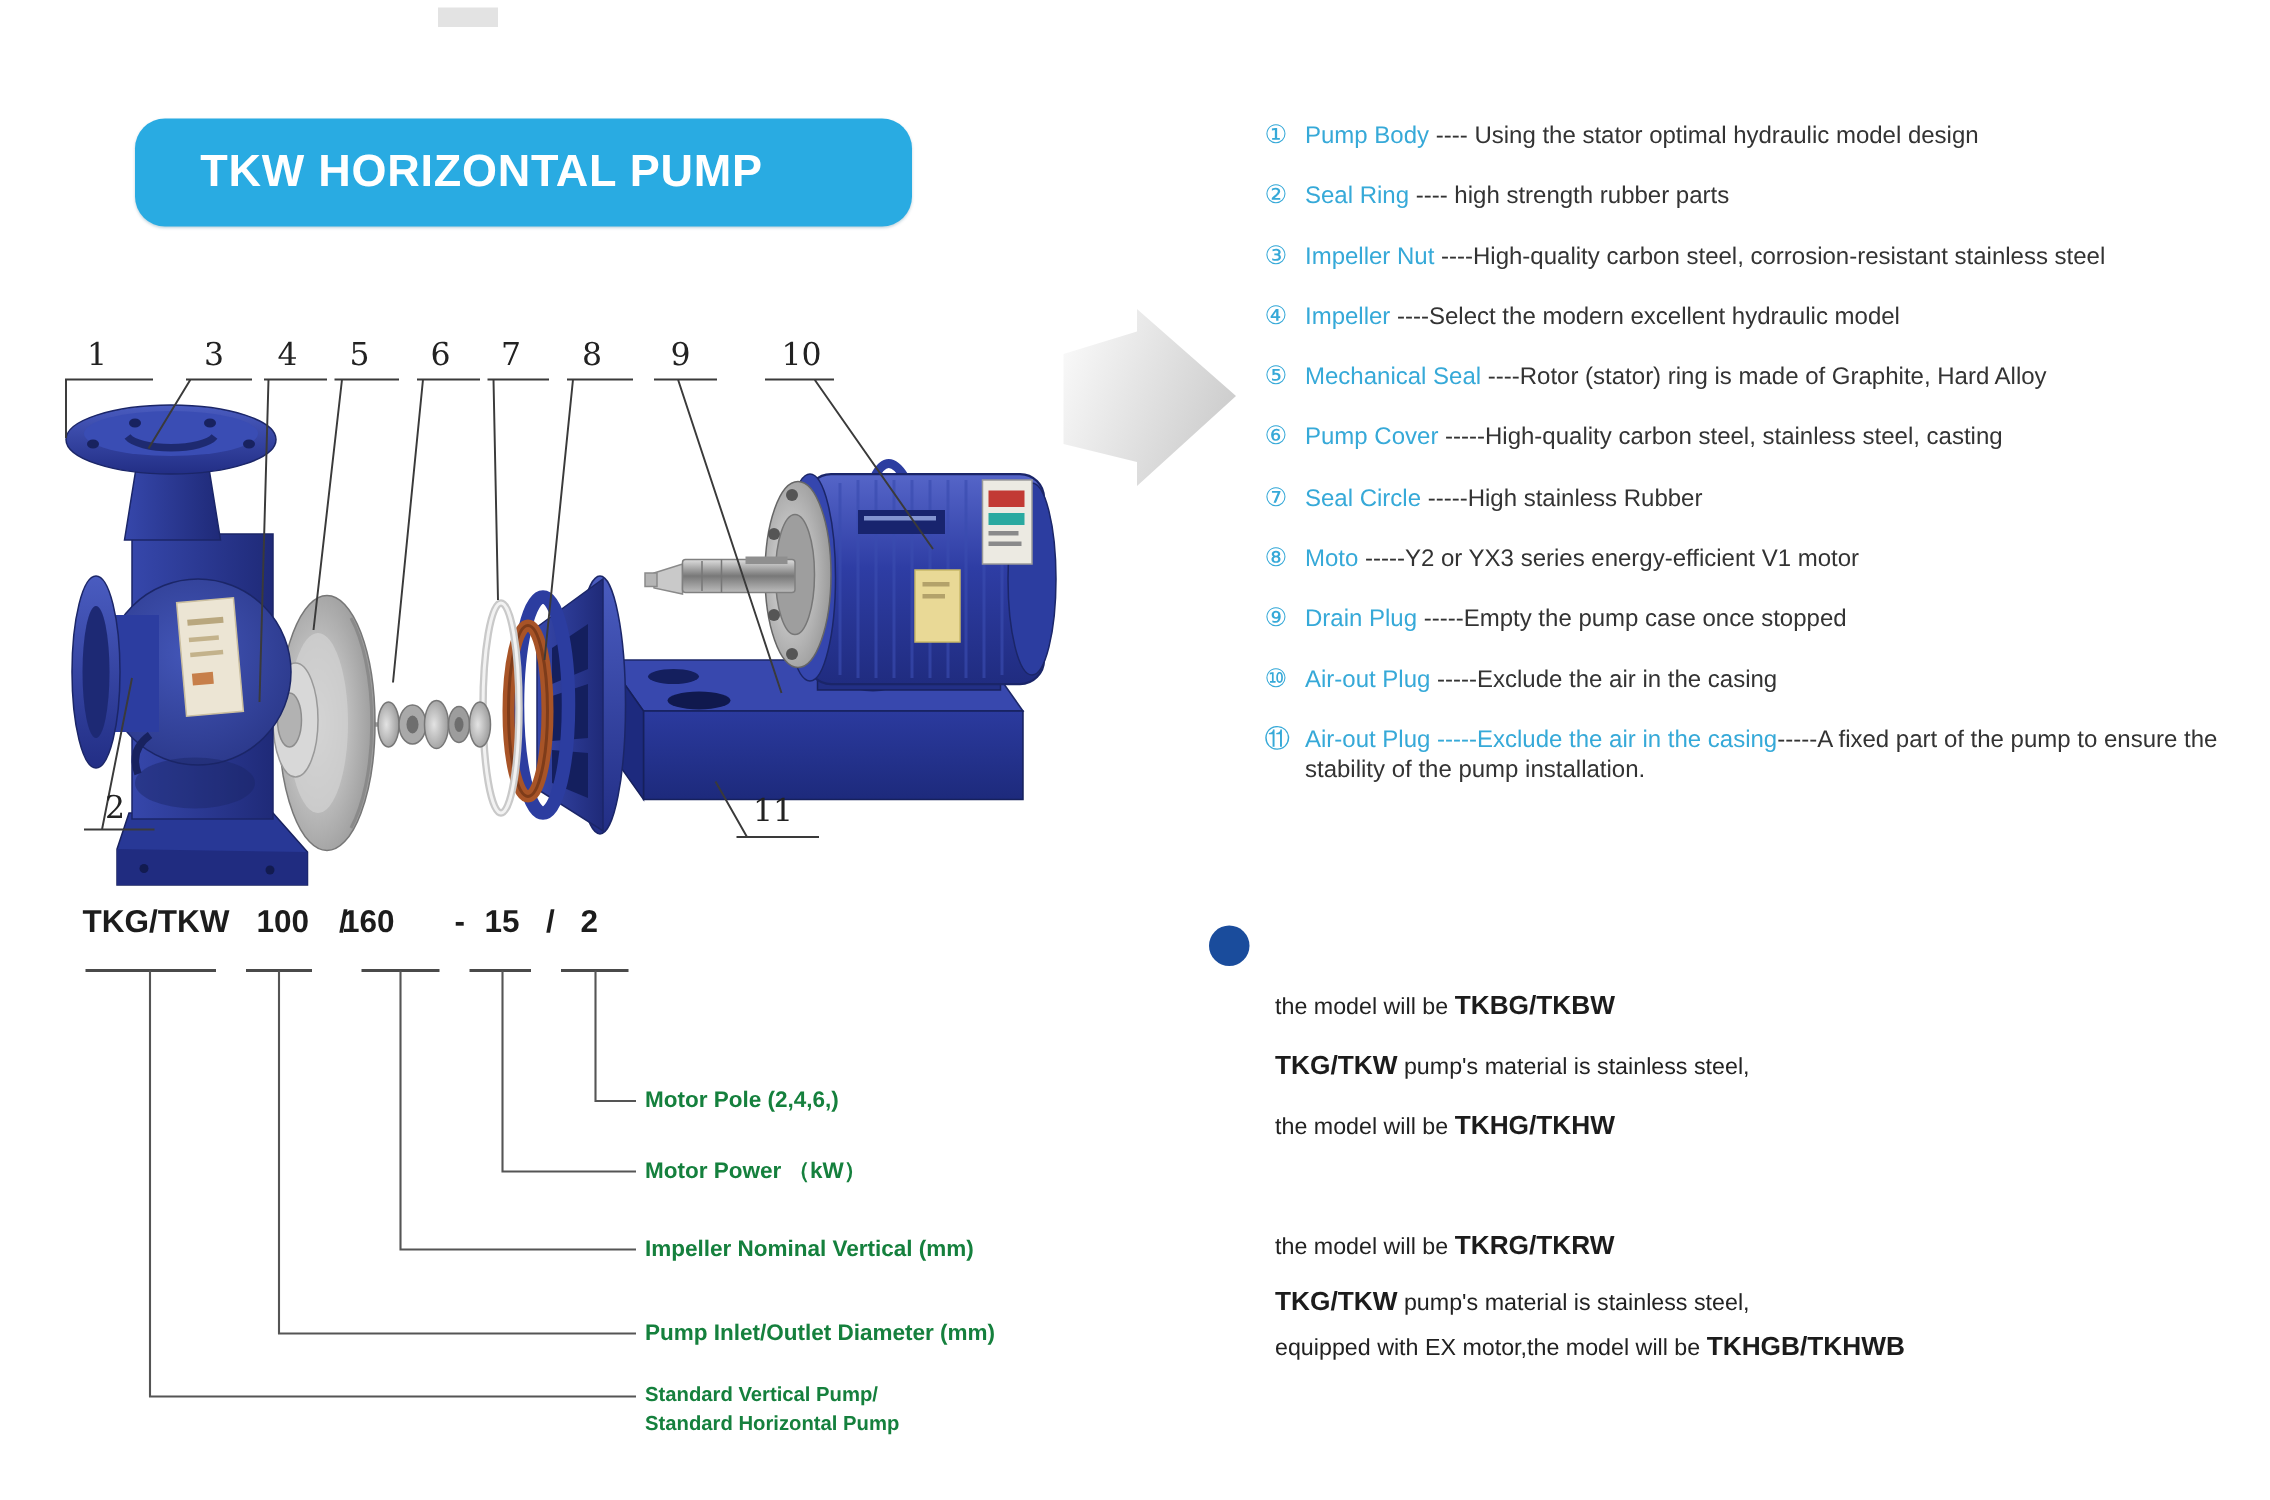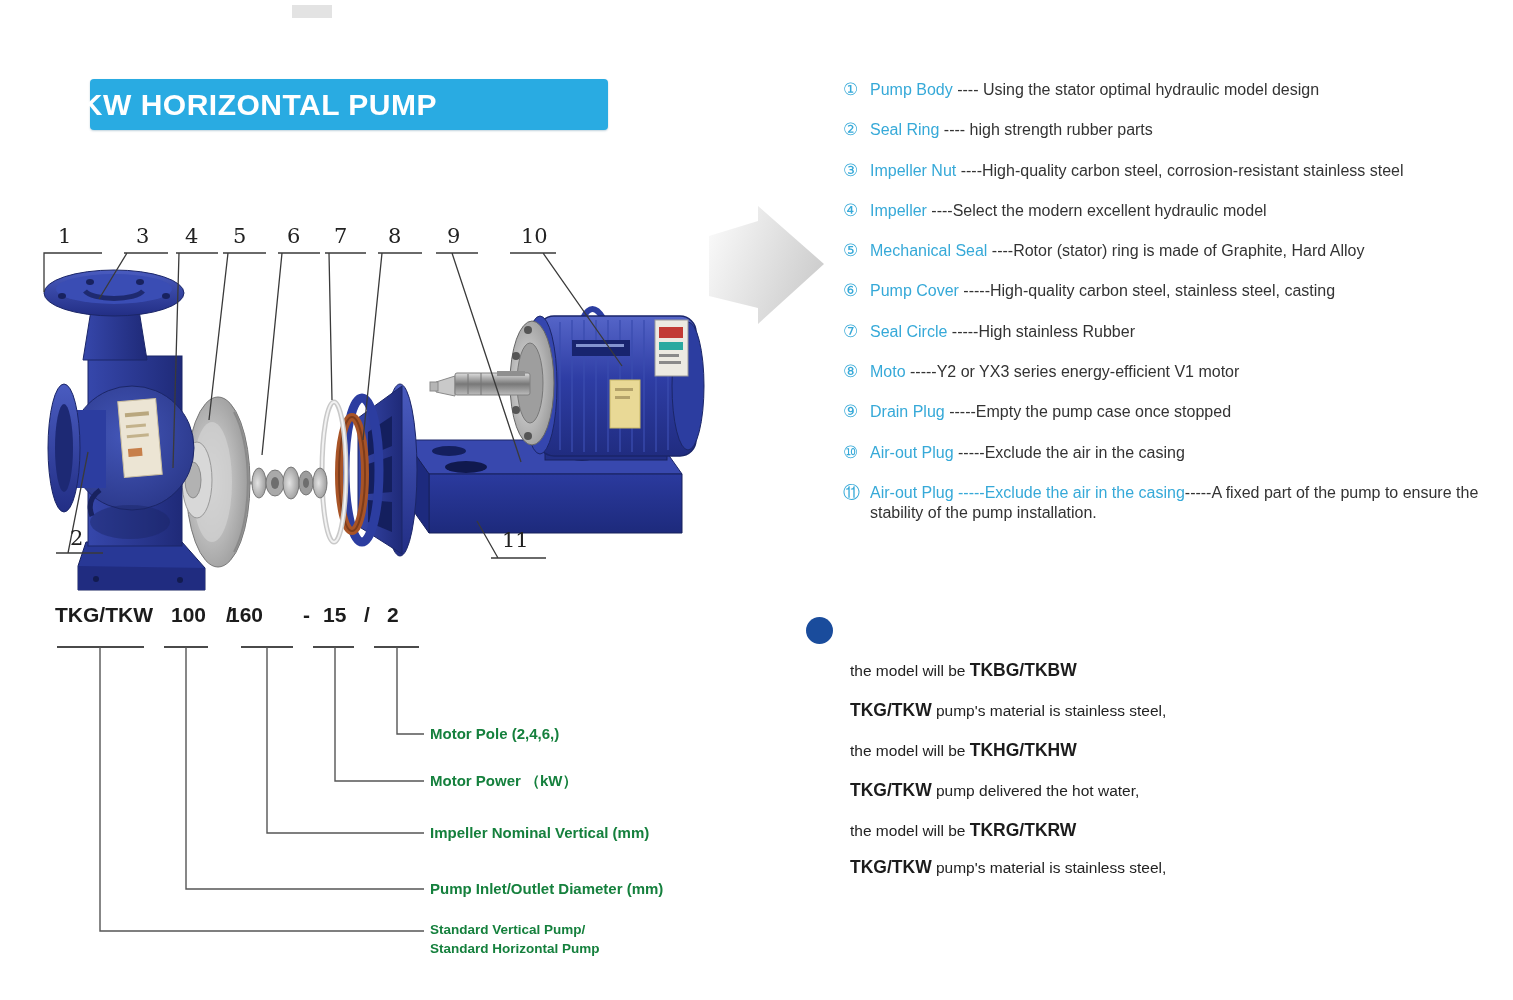"TKW HORIZONTAL PUMP" .banner { border-radius: 4px -> 20px; height: 51px -> 72px; justify-content: flex-start -> center }
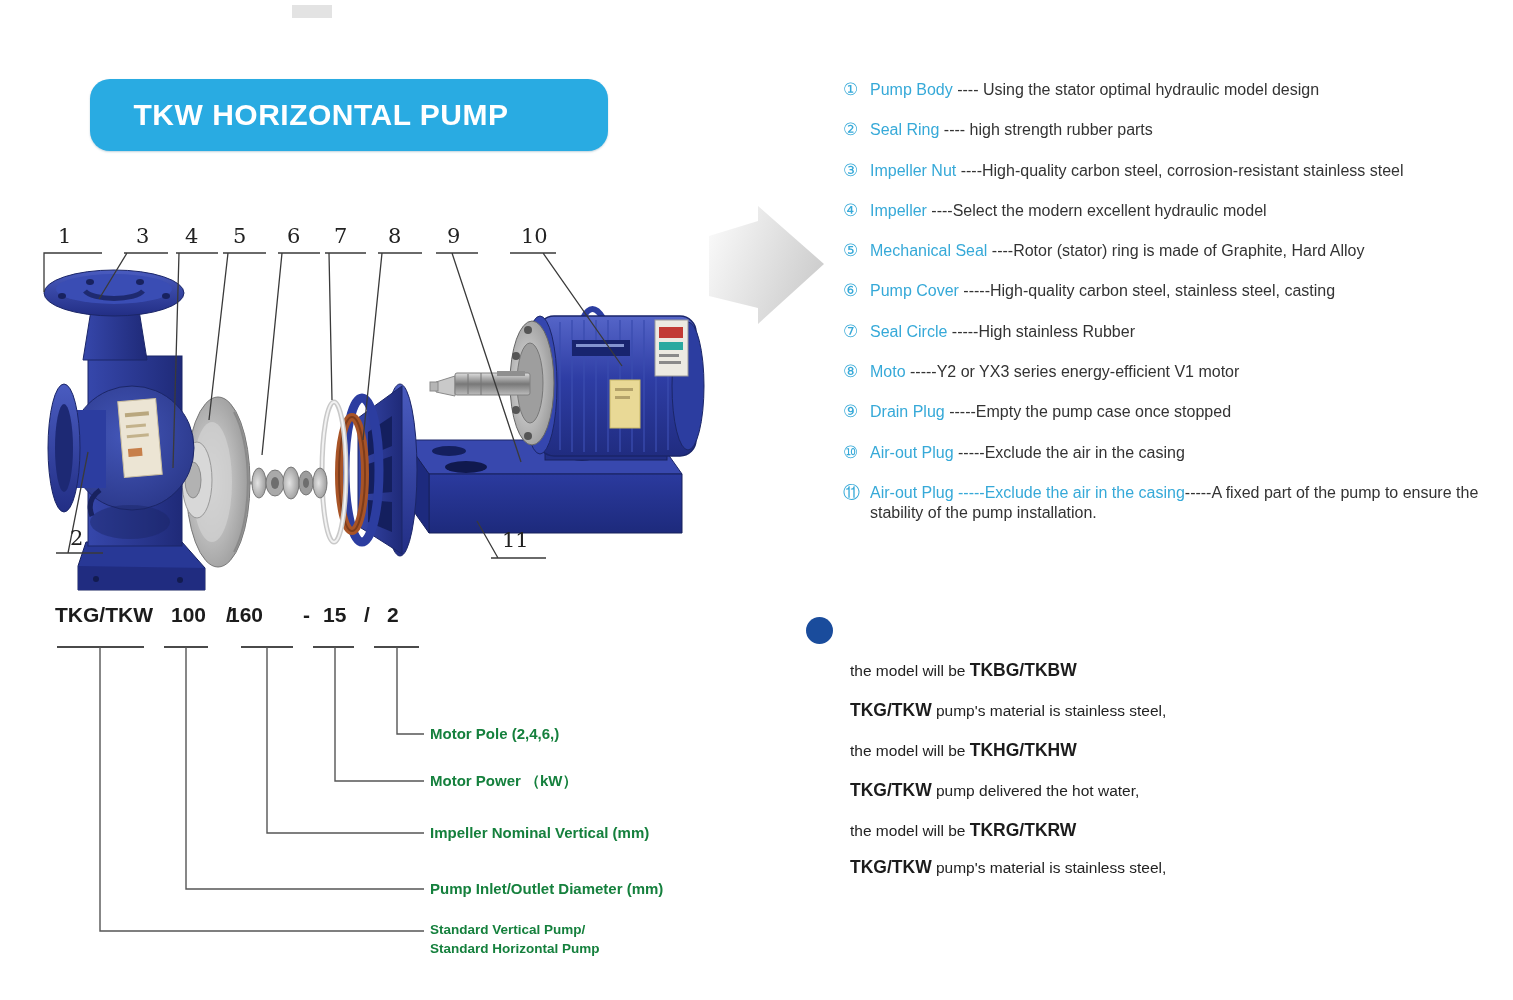"TKG/TKW pump delivered the hot" div.note-line { html: <div> <span>TKG/TKW</span><span> pump delivered the hot water,</span><span></span> </div> -> none }
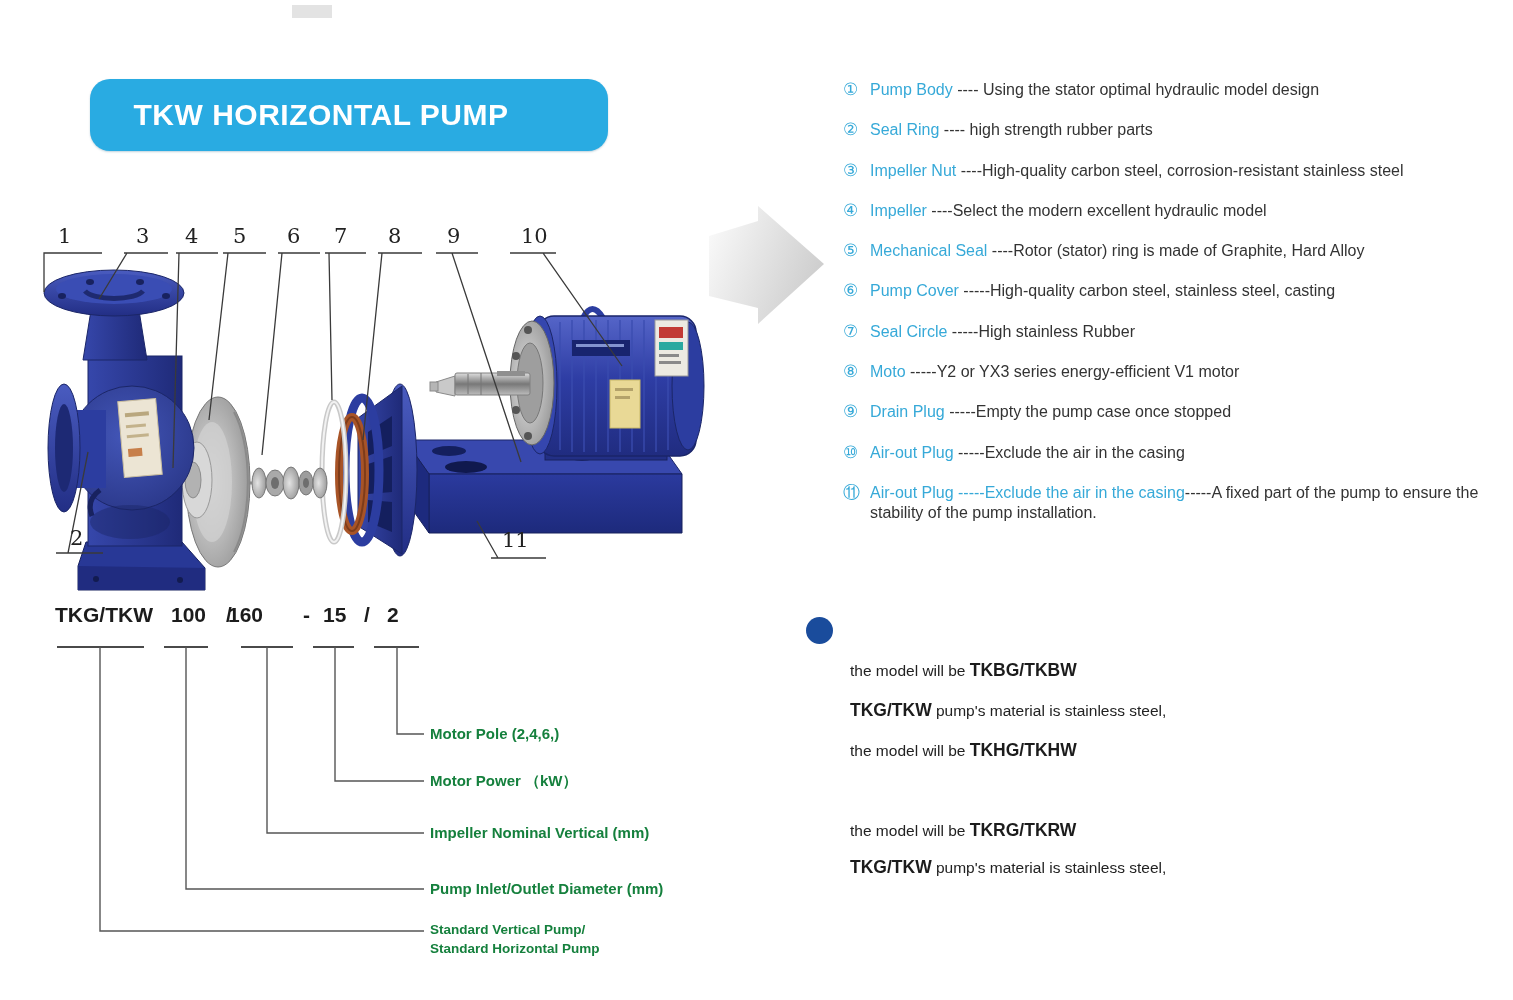"equipped with EX motor,the model" div.note-line { html: none -> <div> <span></span><span>equipped with EX motor,the model will be </span><span>TKHGB/TKHWB</span> </div> }
